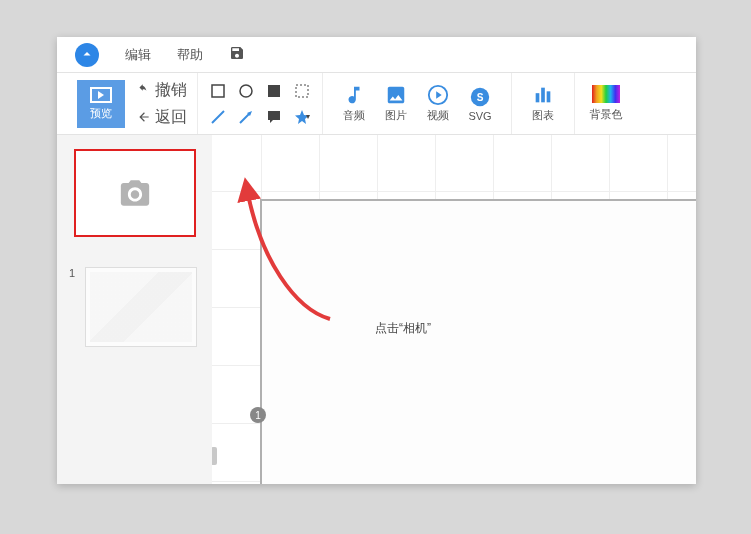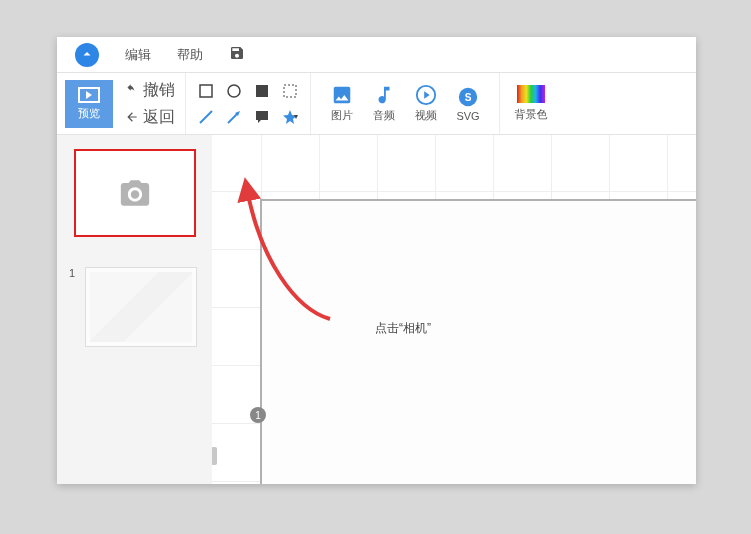"预览" .preview-btn { margin: 7px 0 7px 8px -> 7px 0 7px 20px }
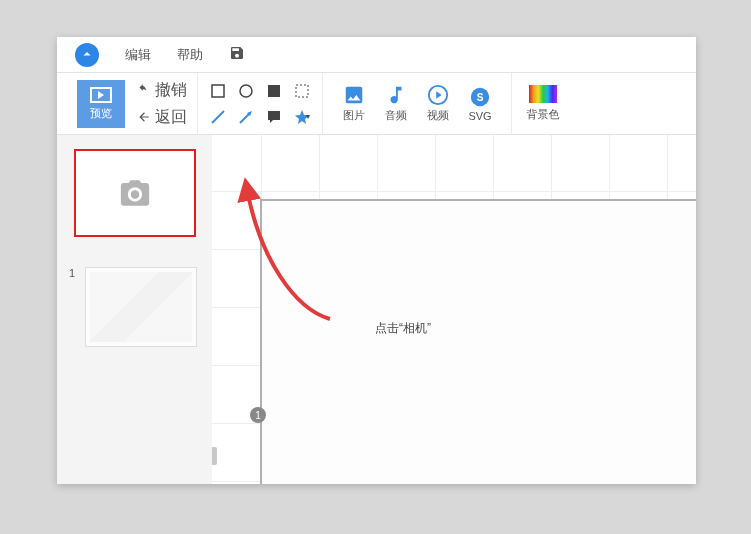"图片" div.insert-btn { order: before "音频" -> after "音频" }
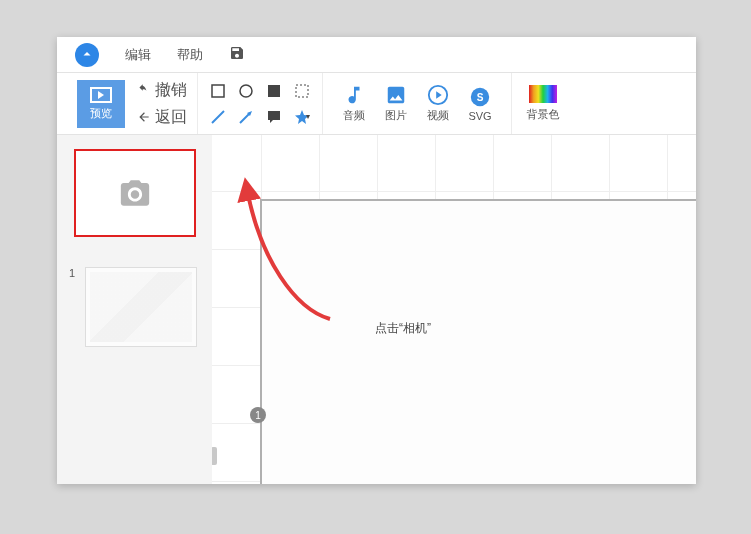"图表" div.toolgroup { html: none -> <div> <div> <svg> <rect></rect> <rect></rect> <rect></rect> </svg> <span>图表</span> </div> </div> }
